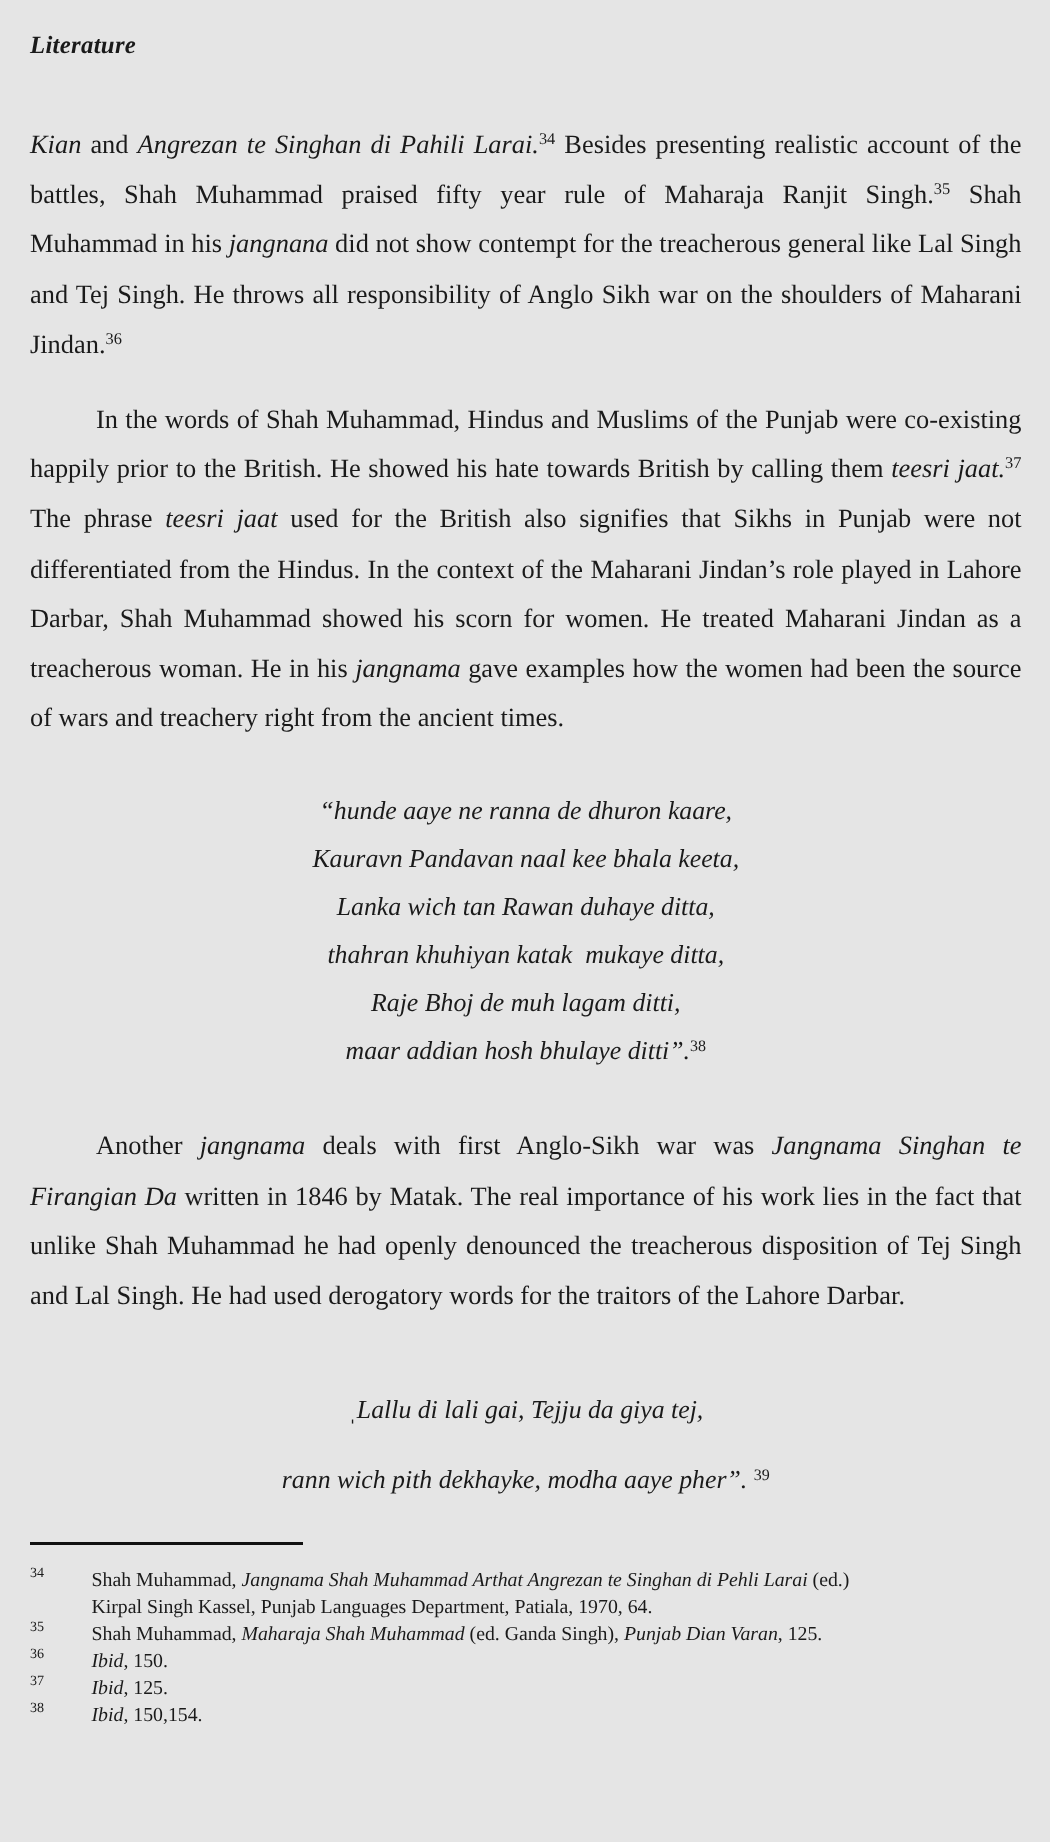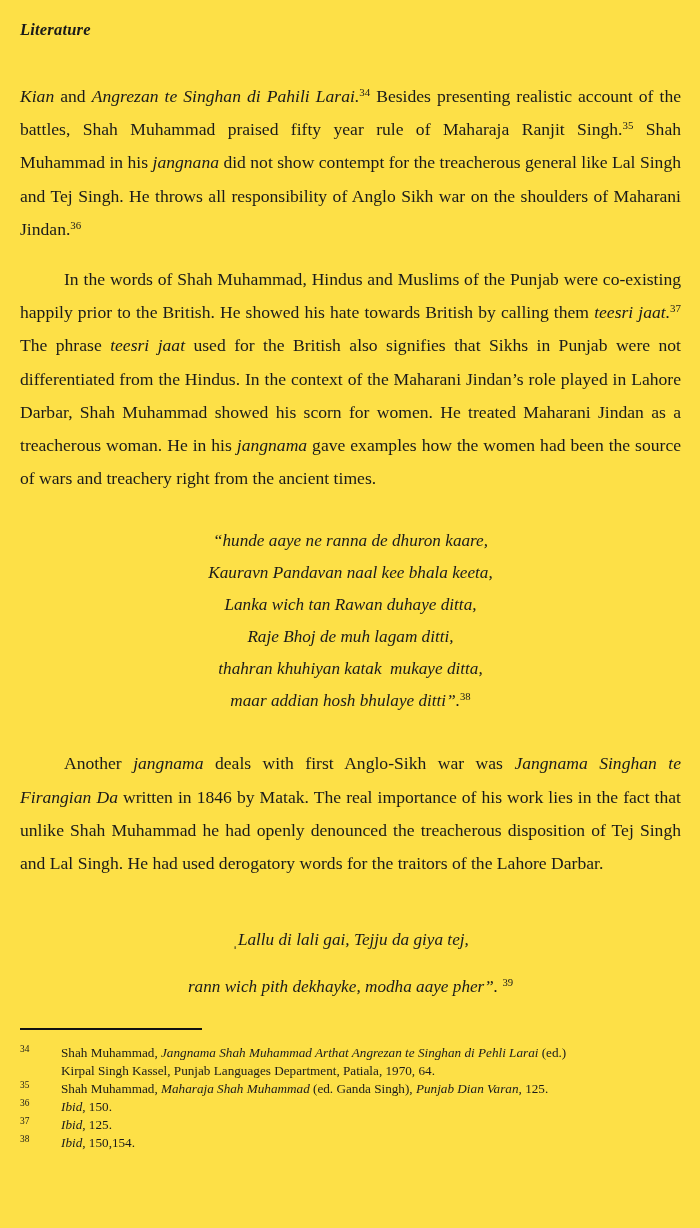"Literature" .page { background: #fde047 -> #e5e5e5 }
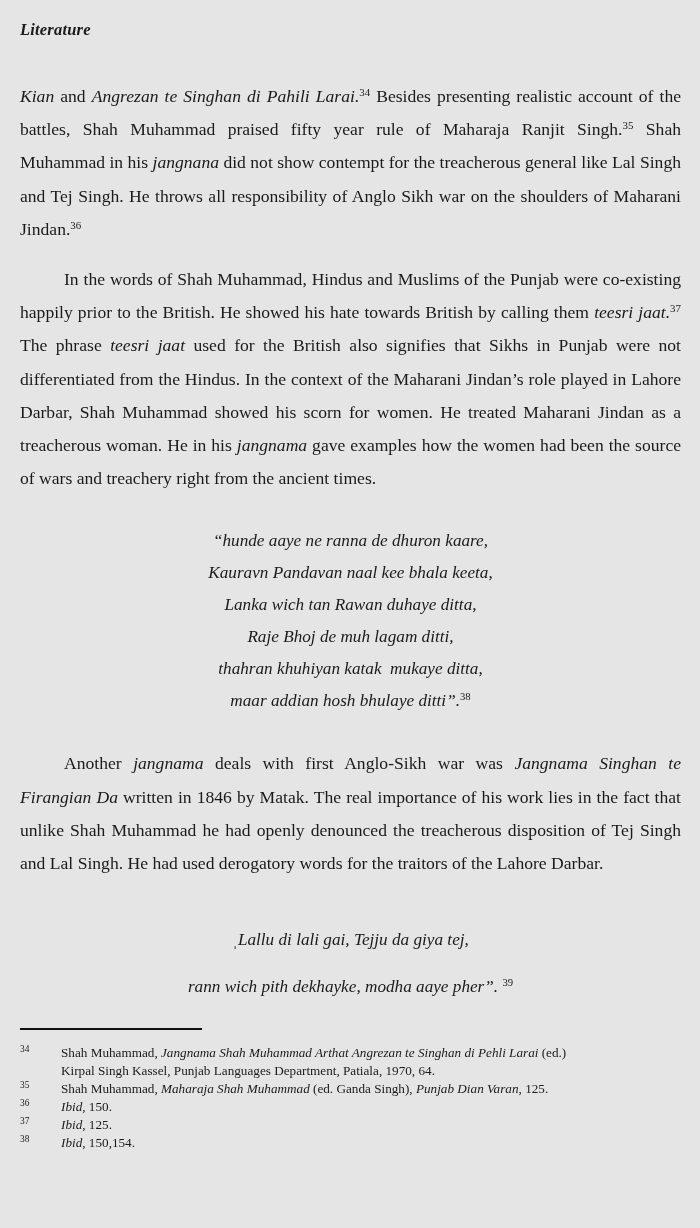"Raje Bhoj de muh lagam" div.verse-line { order: before "thahran khuhiyan katak mukaye ditta," -> after "thahran khuhiyan katak mukaye ditta," }
